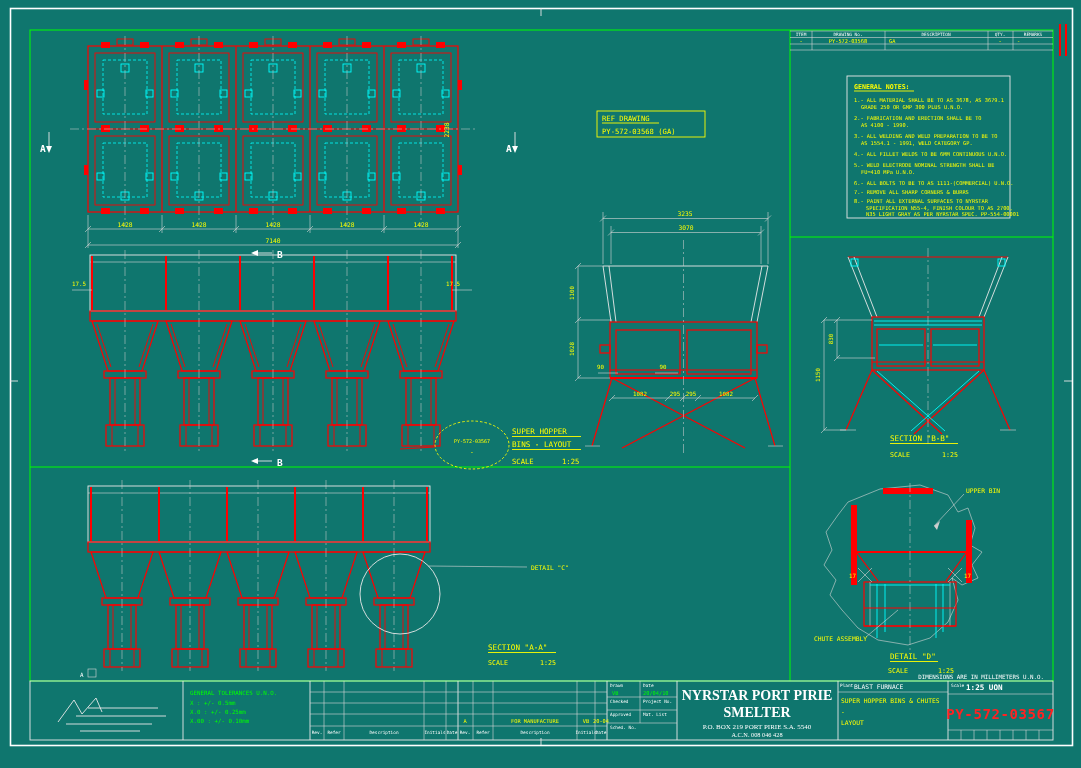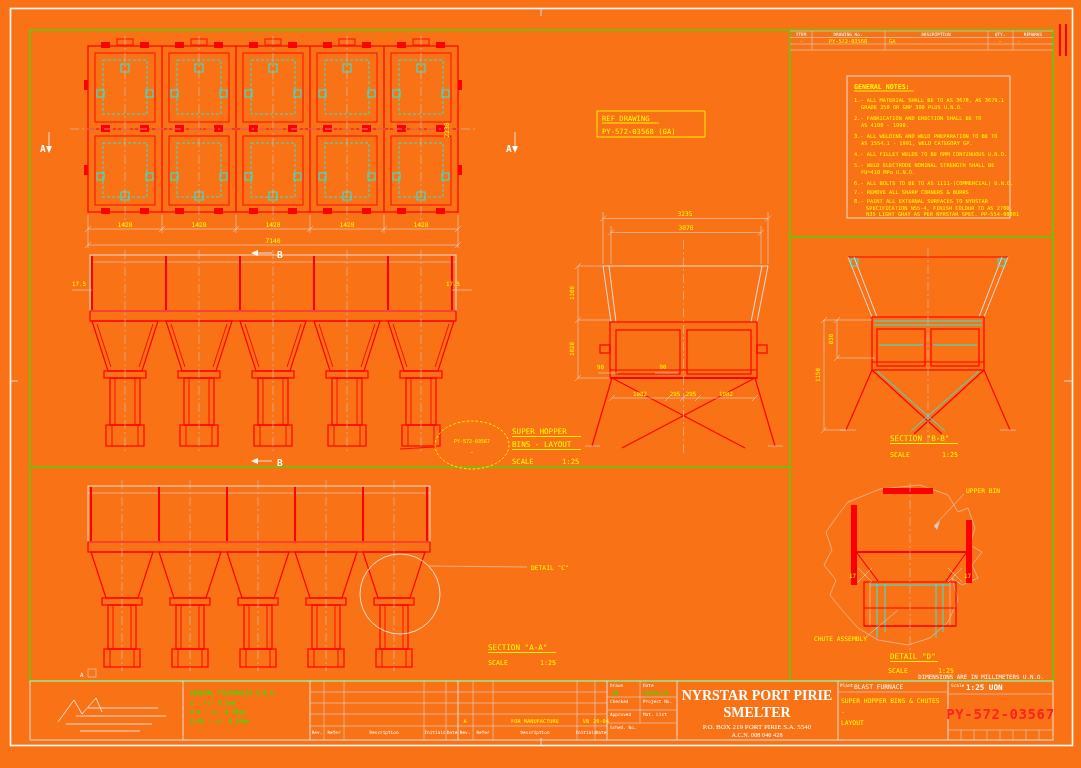"GENERAL NOTES:" #stage { background: #f97316 -> #0f766e }
